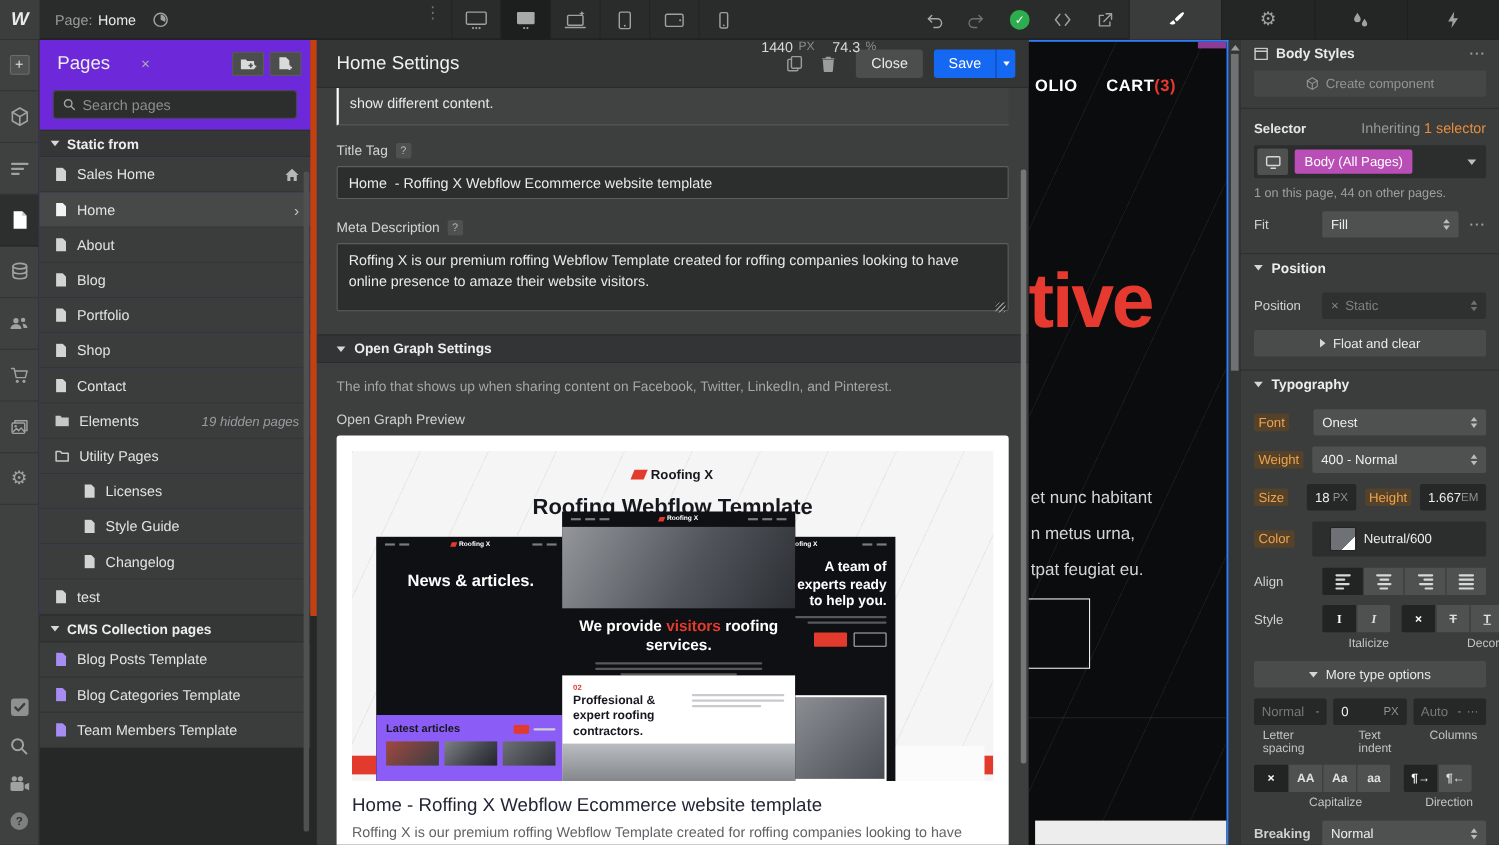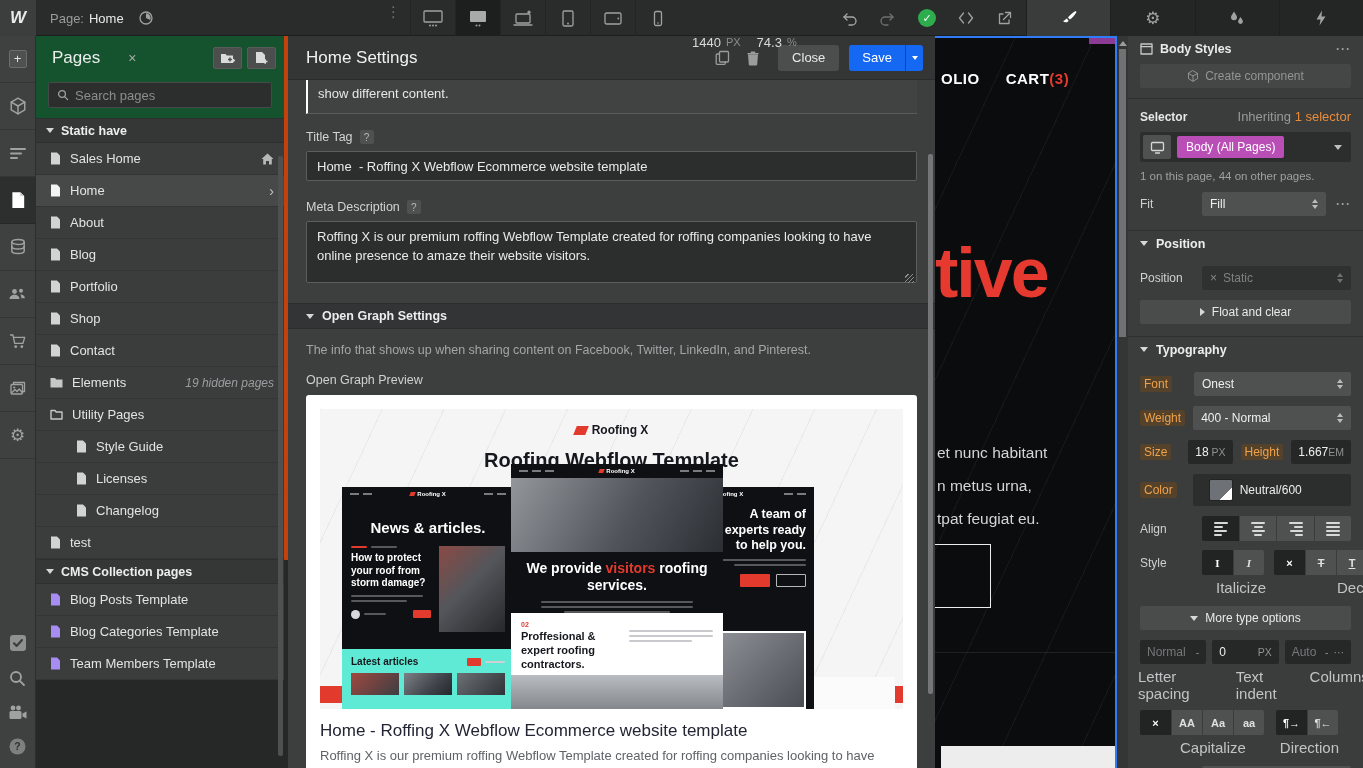"Pages" #pages { background: #14532d -> #6d28d9; border-right: 4px solid #c2410c -> 6px solid #c2410c }
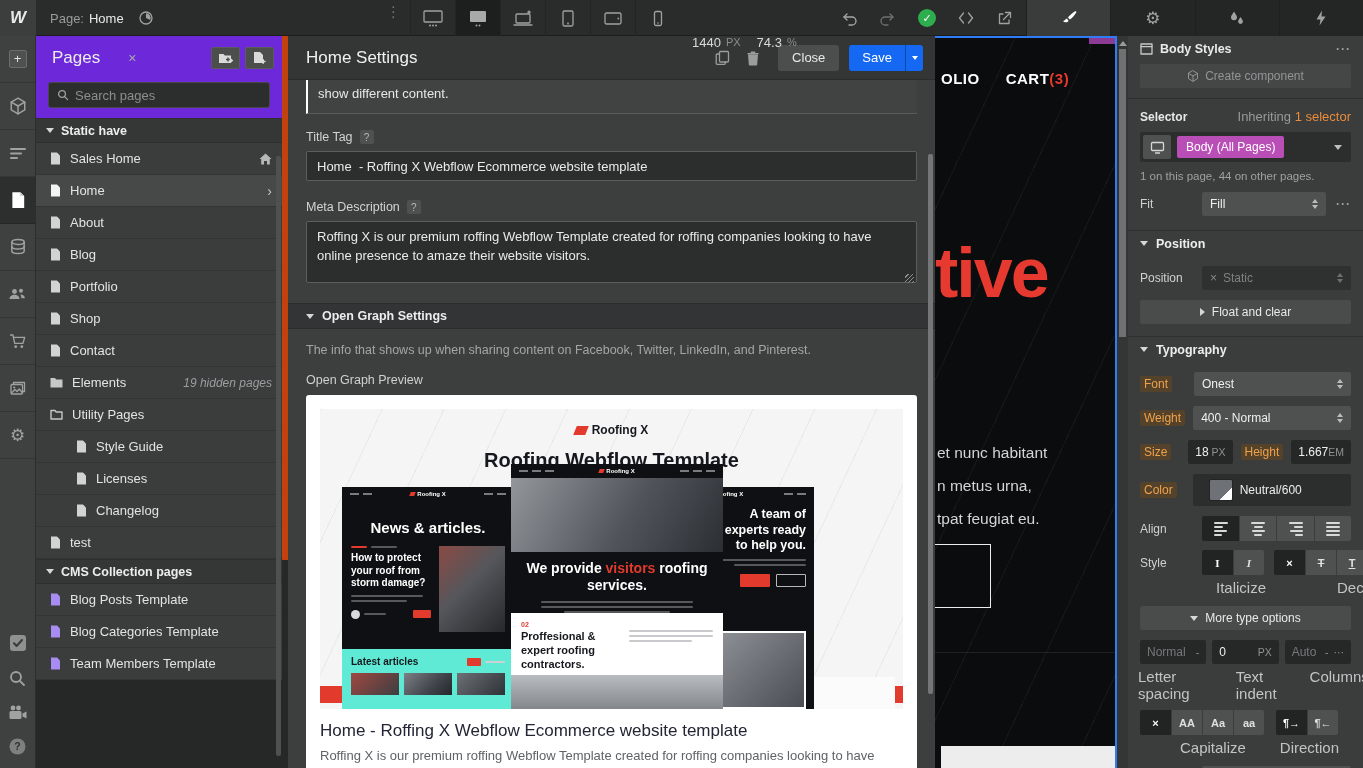"Static have" span { text: have -> from }
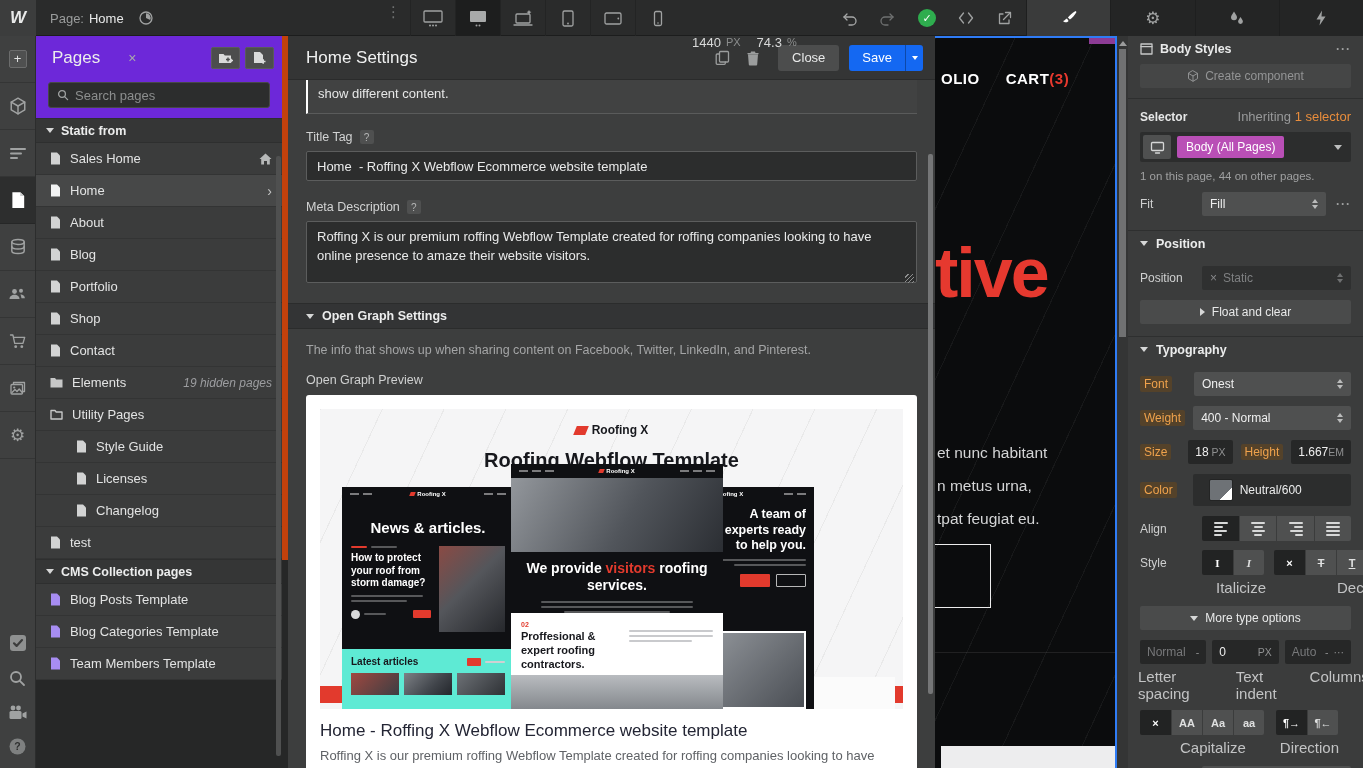"Style Guide" div.prow { order: before "Licenses" -> after "Licenses" }
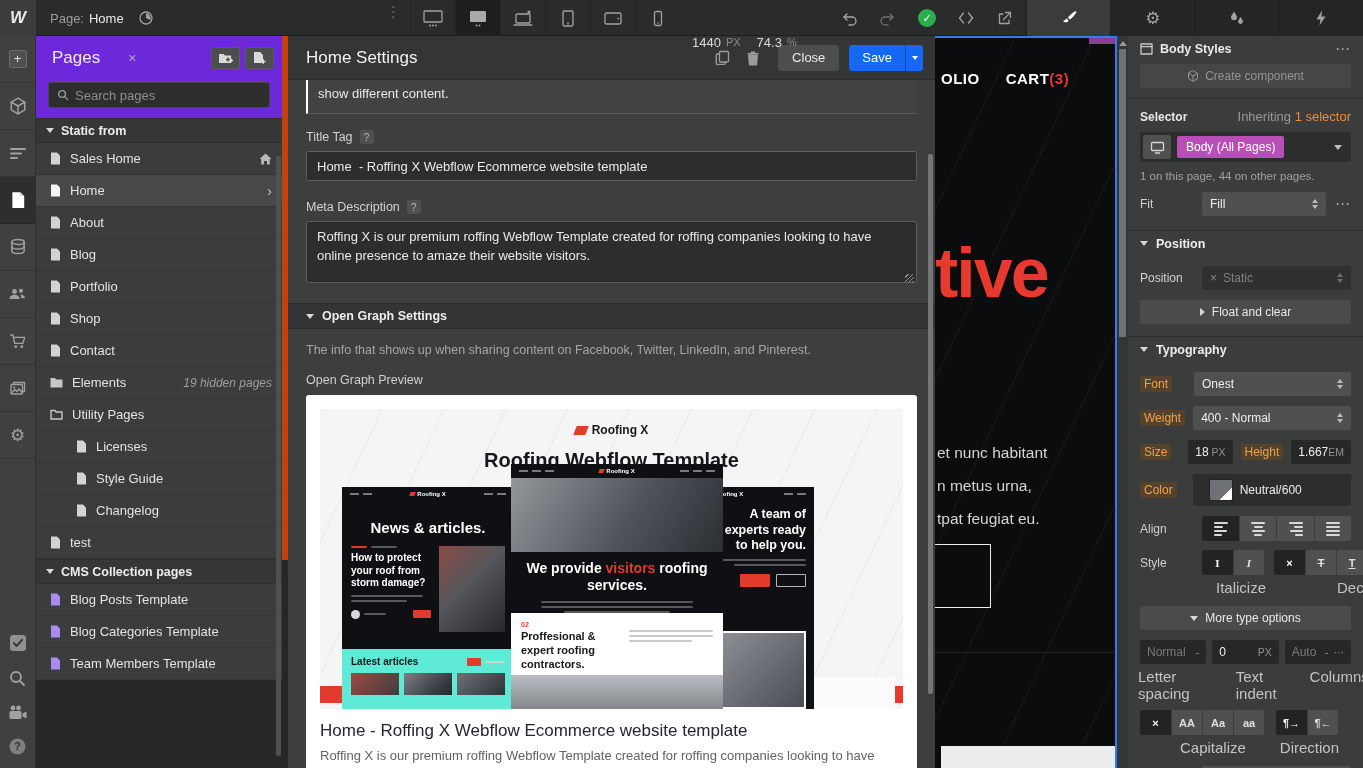"How to protect your roof" div.shotL-cols { html: <div> <div> <div> <i></i> <i></i> </div> <div>How to protect your roof from storm damage?</div> <div></div> <div></div> <div> <i></i> <i></i> <i></i> </div> </div> <div></div> </div> -> none }
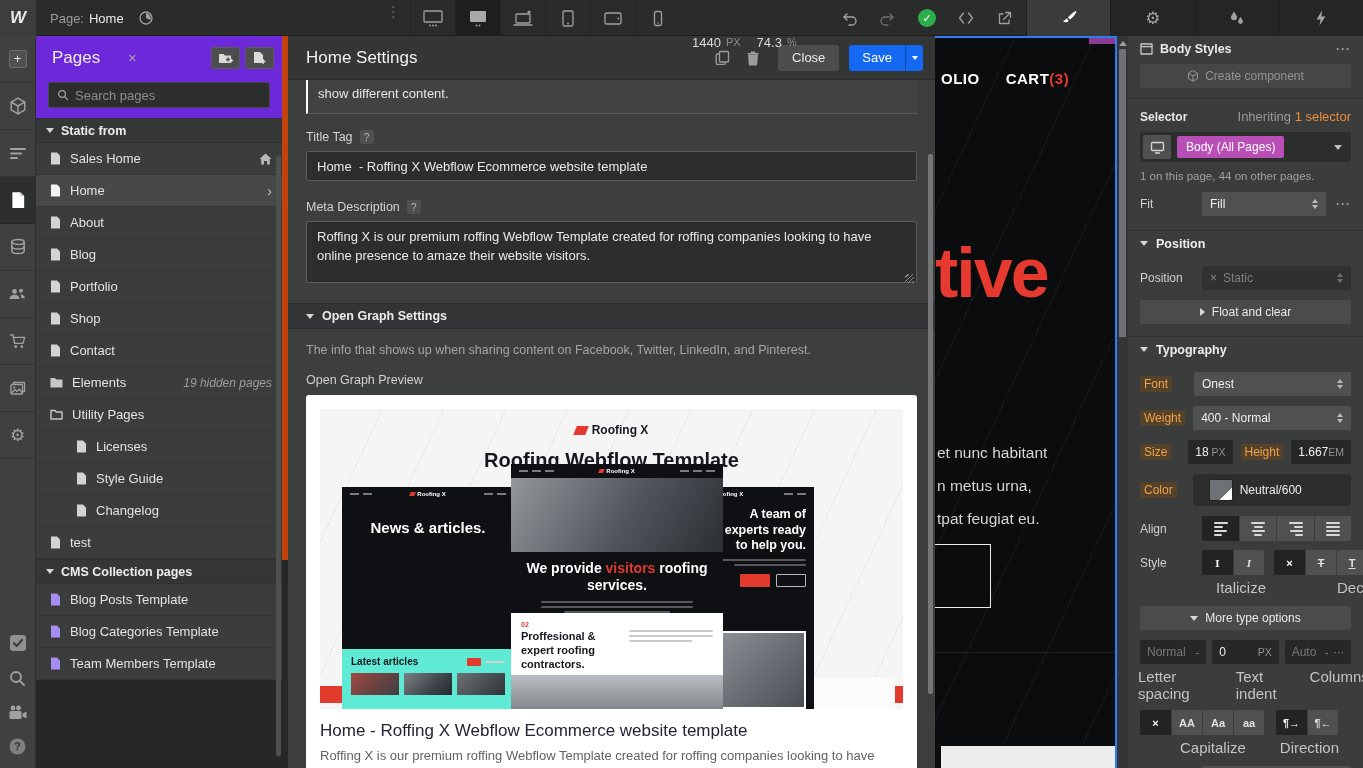"Italicize" .sublabels { font-size: 15px -> 11px; margin: 4px 12px 0 10px -> 4px 12px 0 20px }
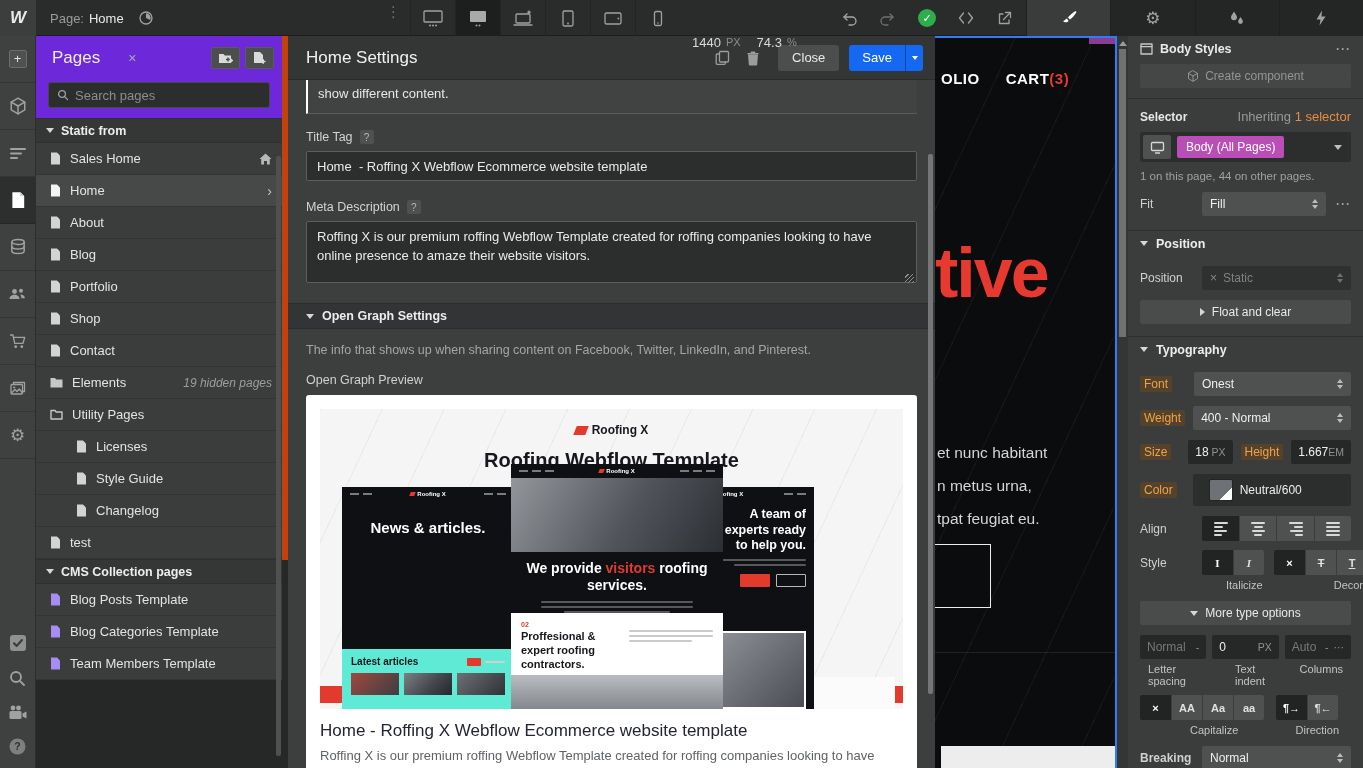"Latest articles" .shotL-white { background: #5eead4 -> #8b5cf6 }
